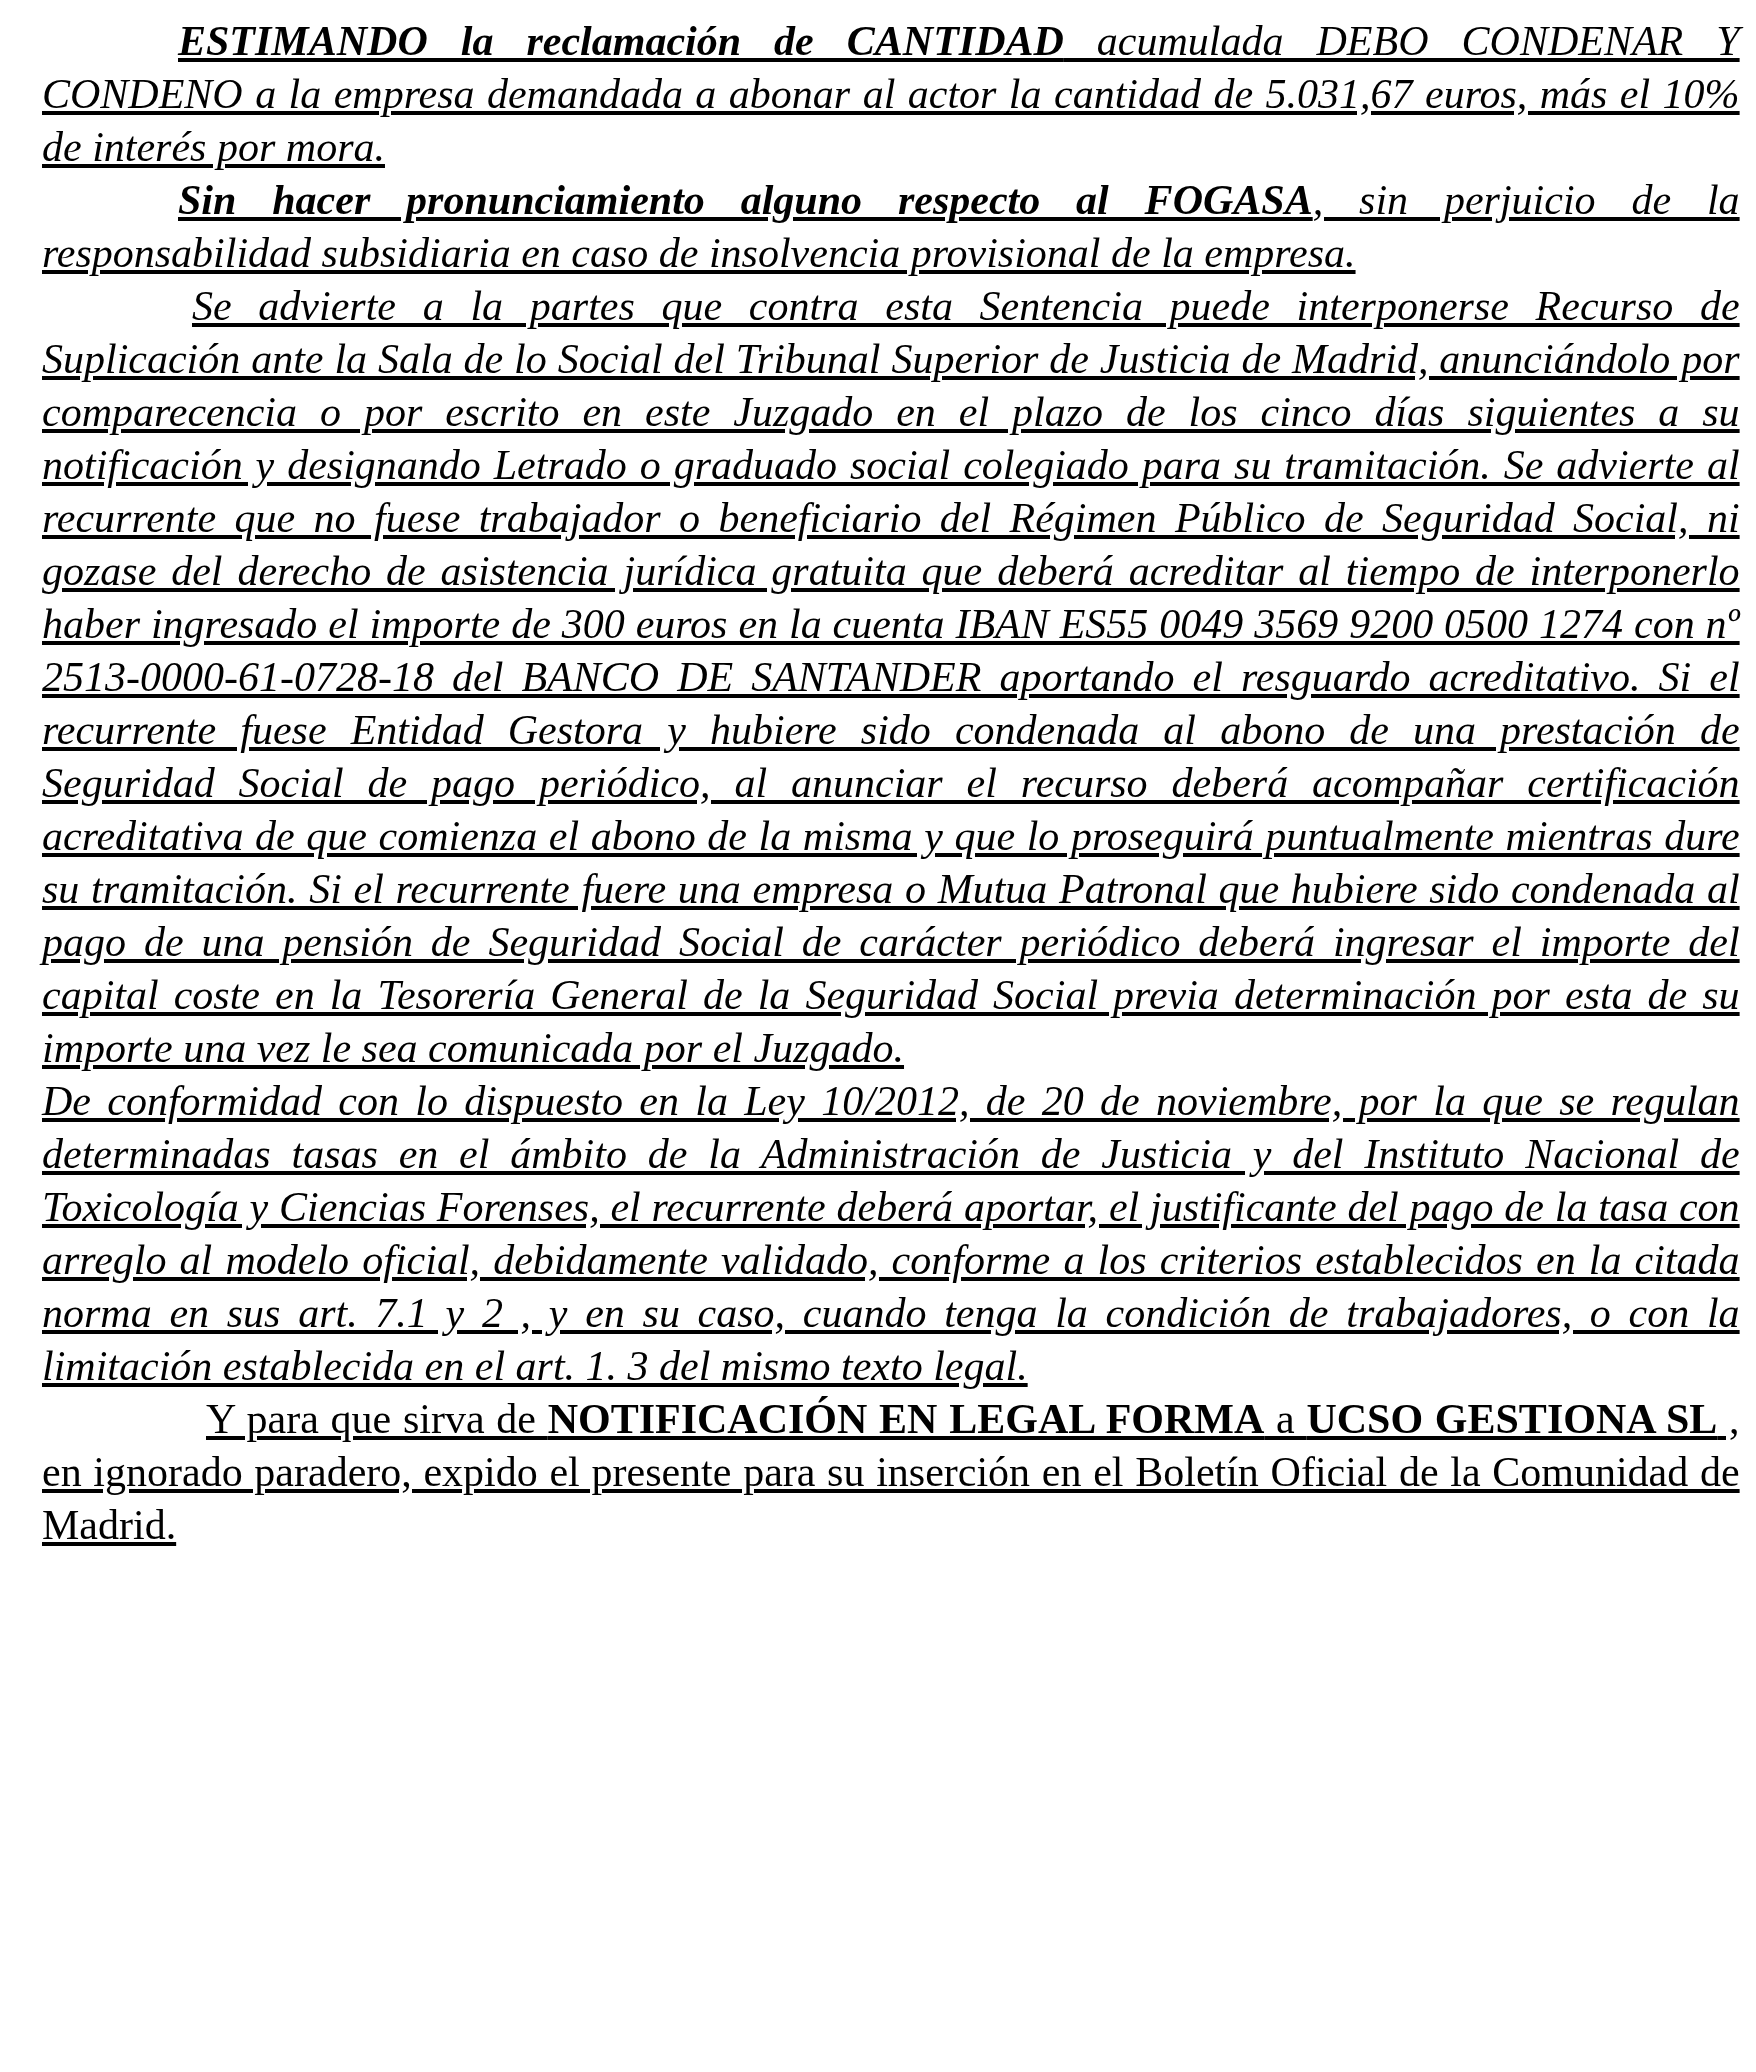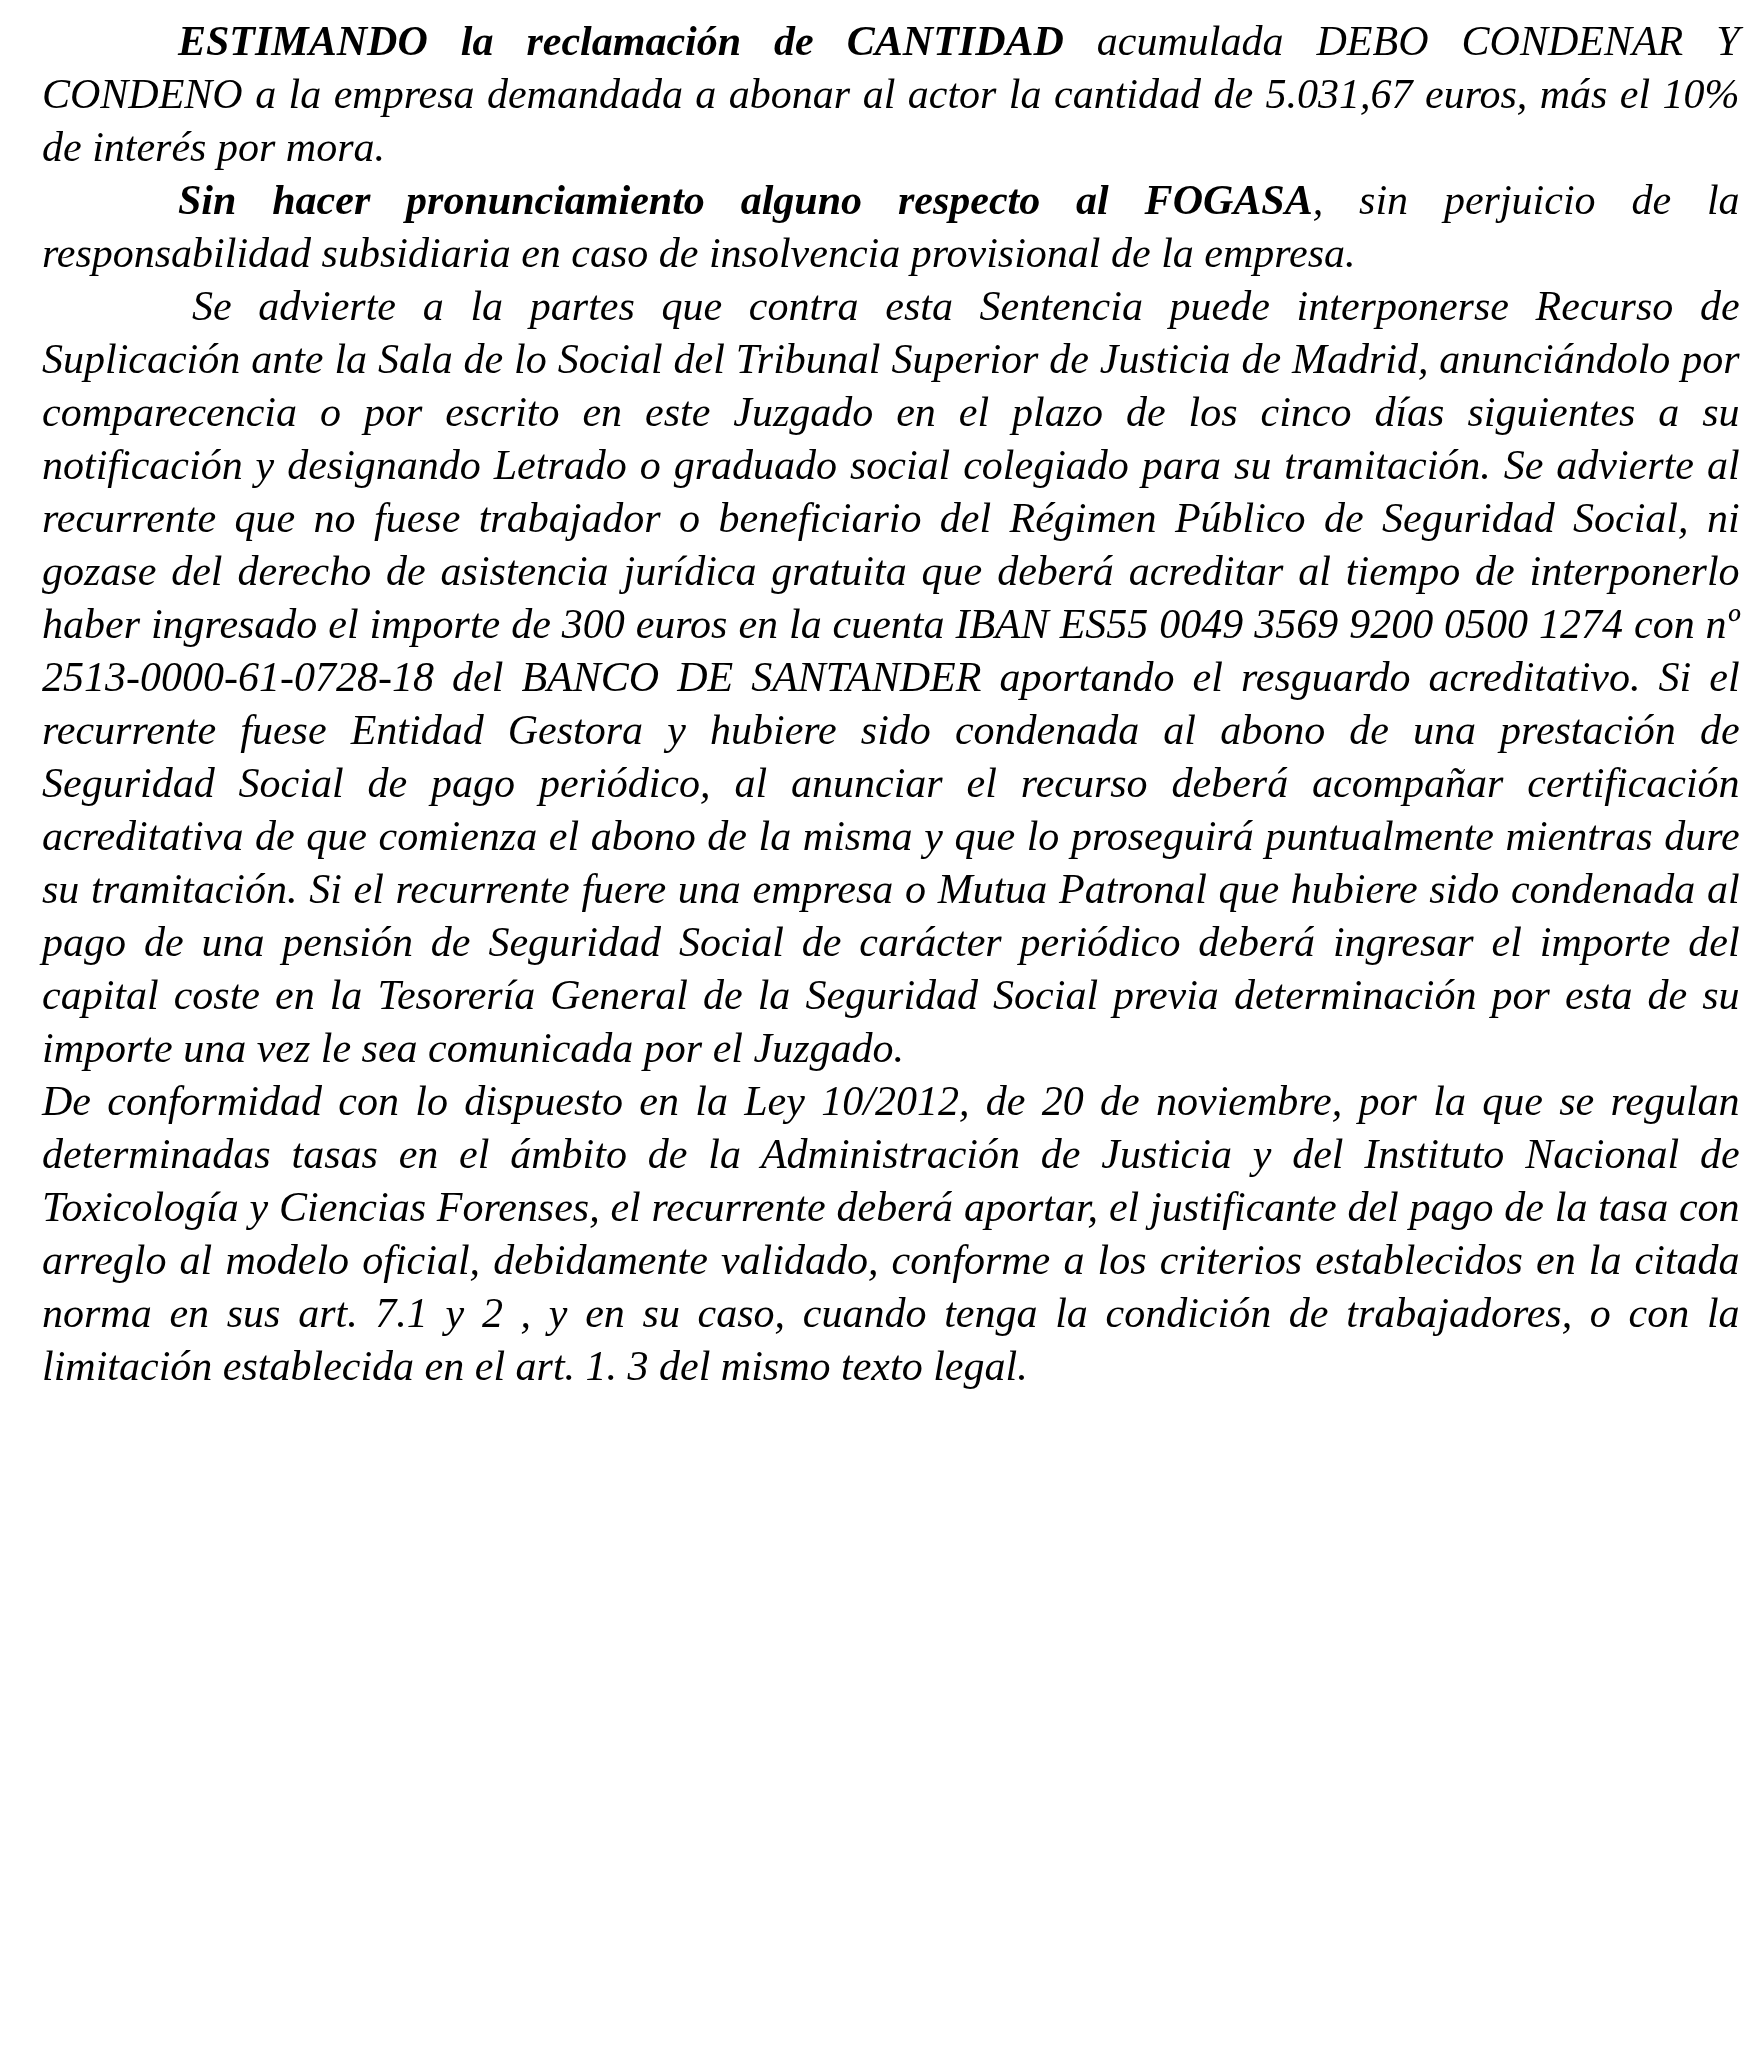"ESTIMANDO la reclamación de CANTIDAD" .page { text-decoration: none -> underline }
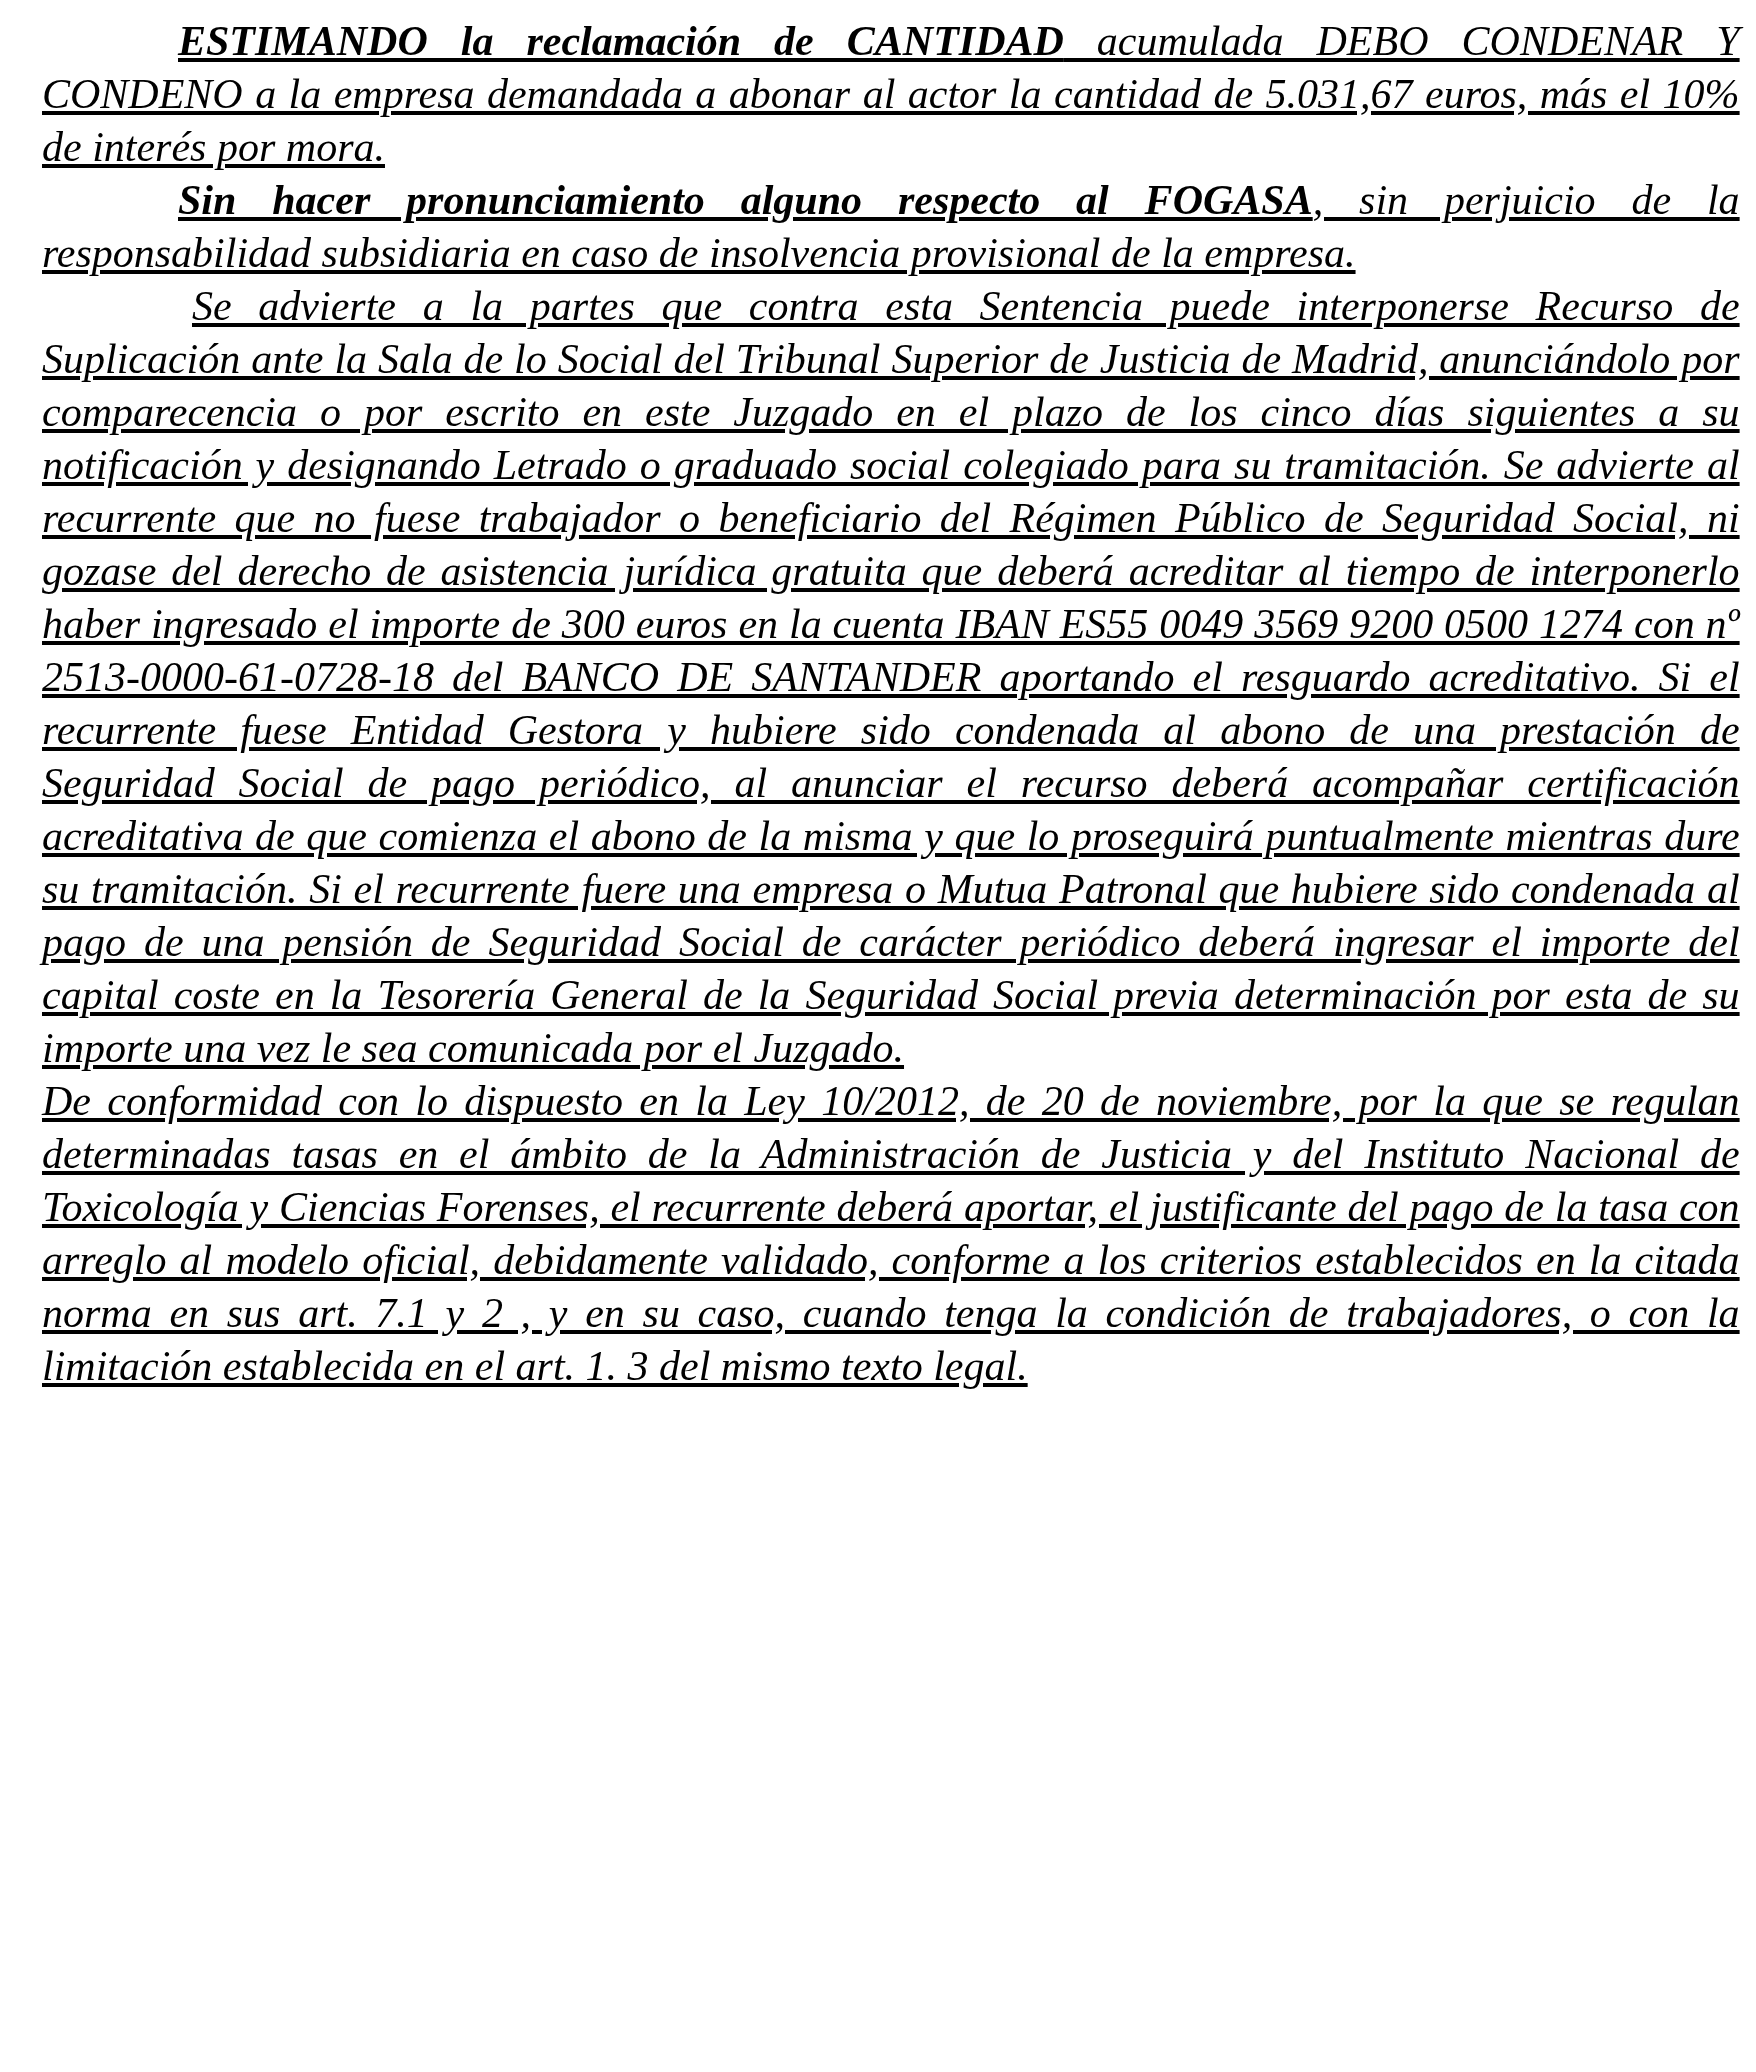"Y para que sirva de" p.p-notificacion { html: none -> <p><span>Y para que sirva de </span><span>NOTIFICACIÓN EN LEGAL FORMA</span><span> a </span><span>UCSO GESTIONA SL</span><span> , en ignorado paradero, expido el presente para su inserción en el Boletín Oficial de la Comunidad de Madrid.</span></p> }
